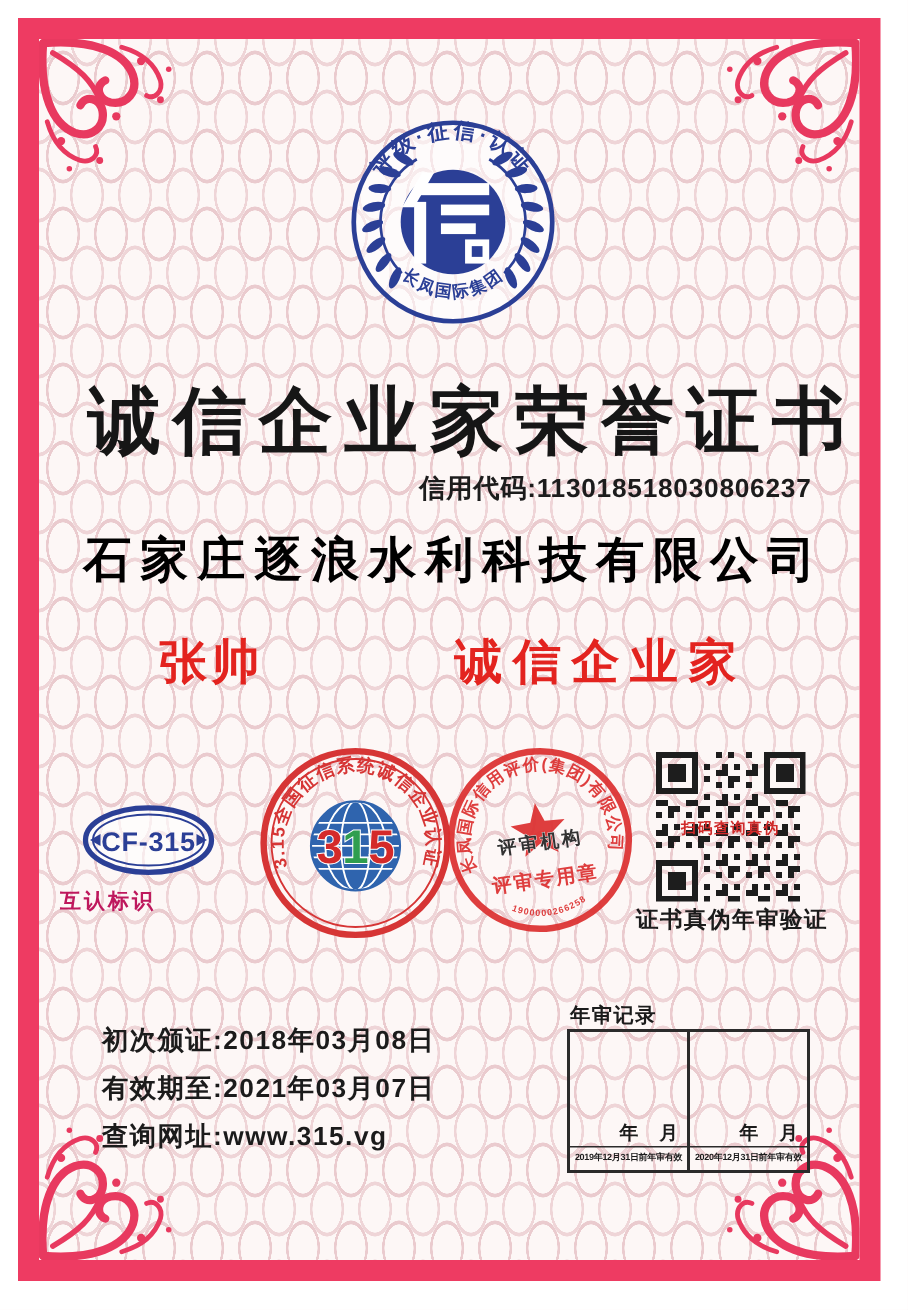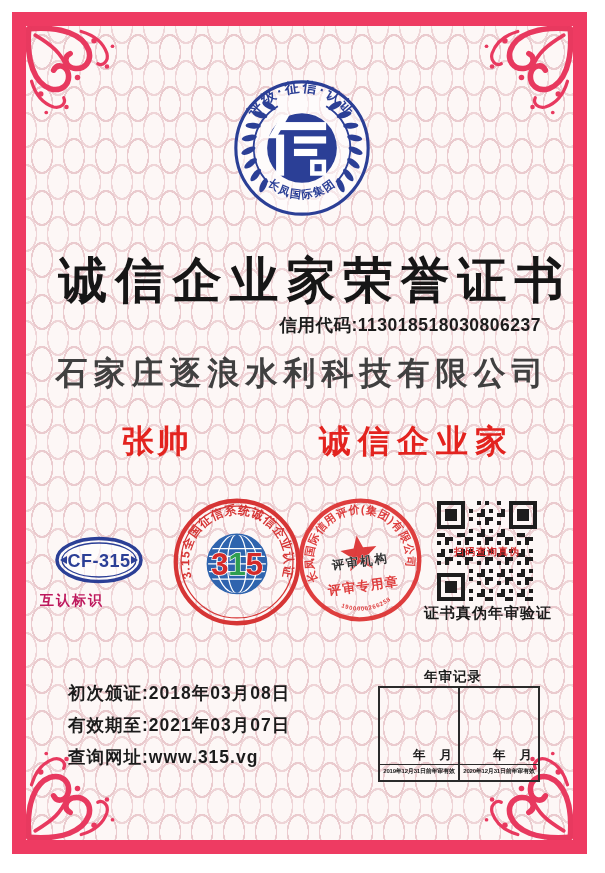"石家庄逐浪水利科技有限公司" .company { color: #404040 -> #000000 }
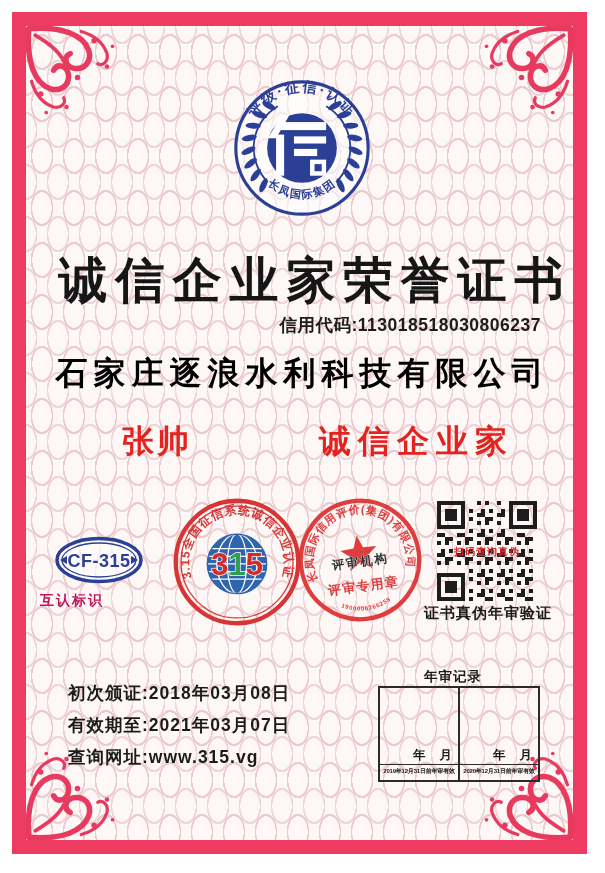"张帅" .honor { margin-left: 16px -> none }
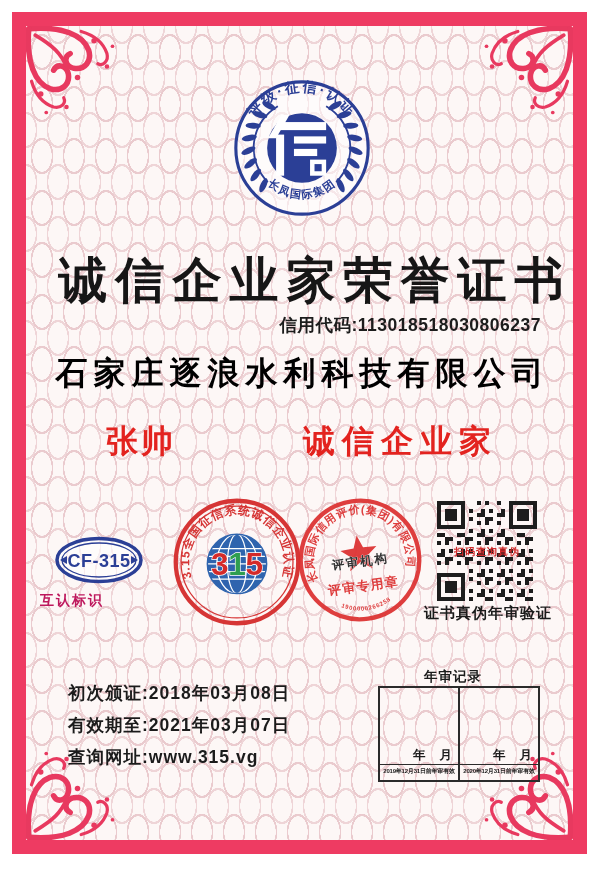"年审记录" .ar-heading { margin-left: 44px -> none }
